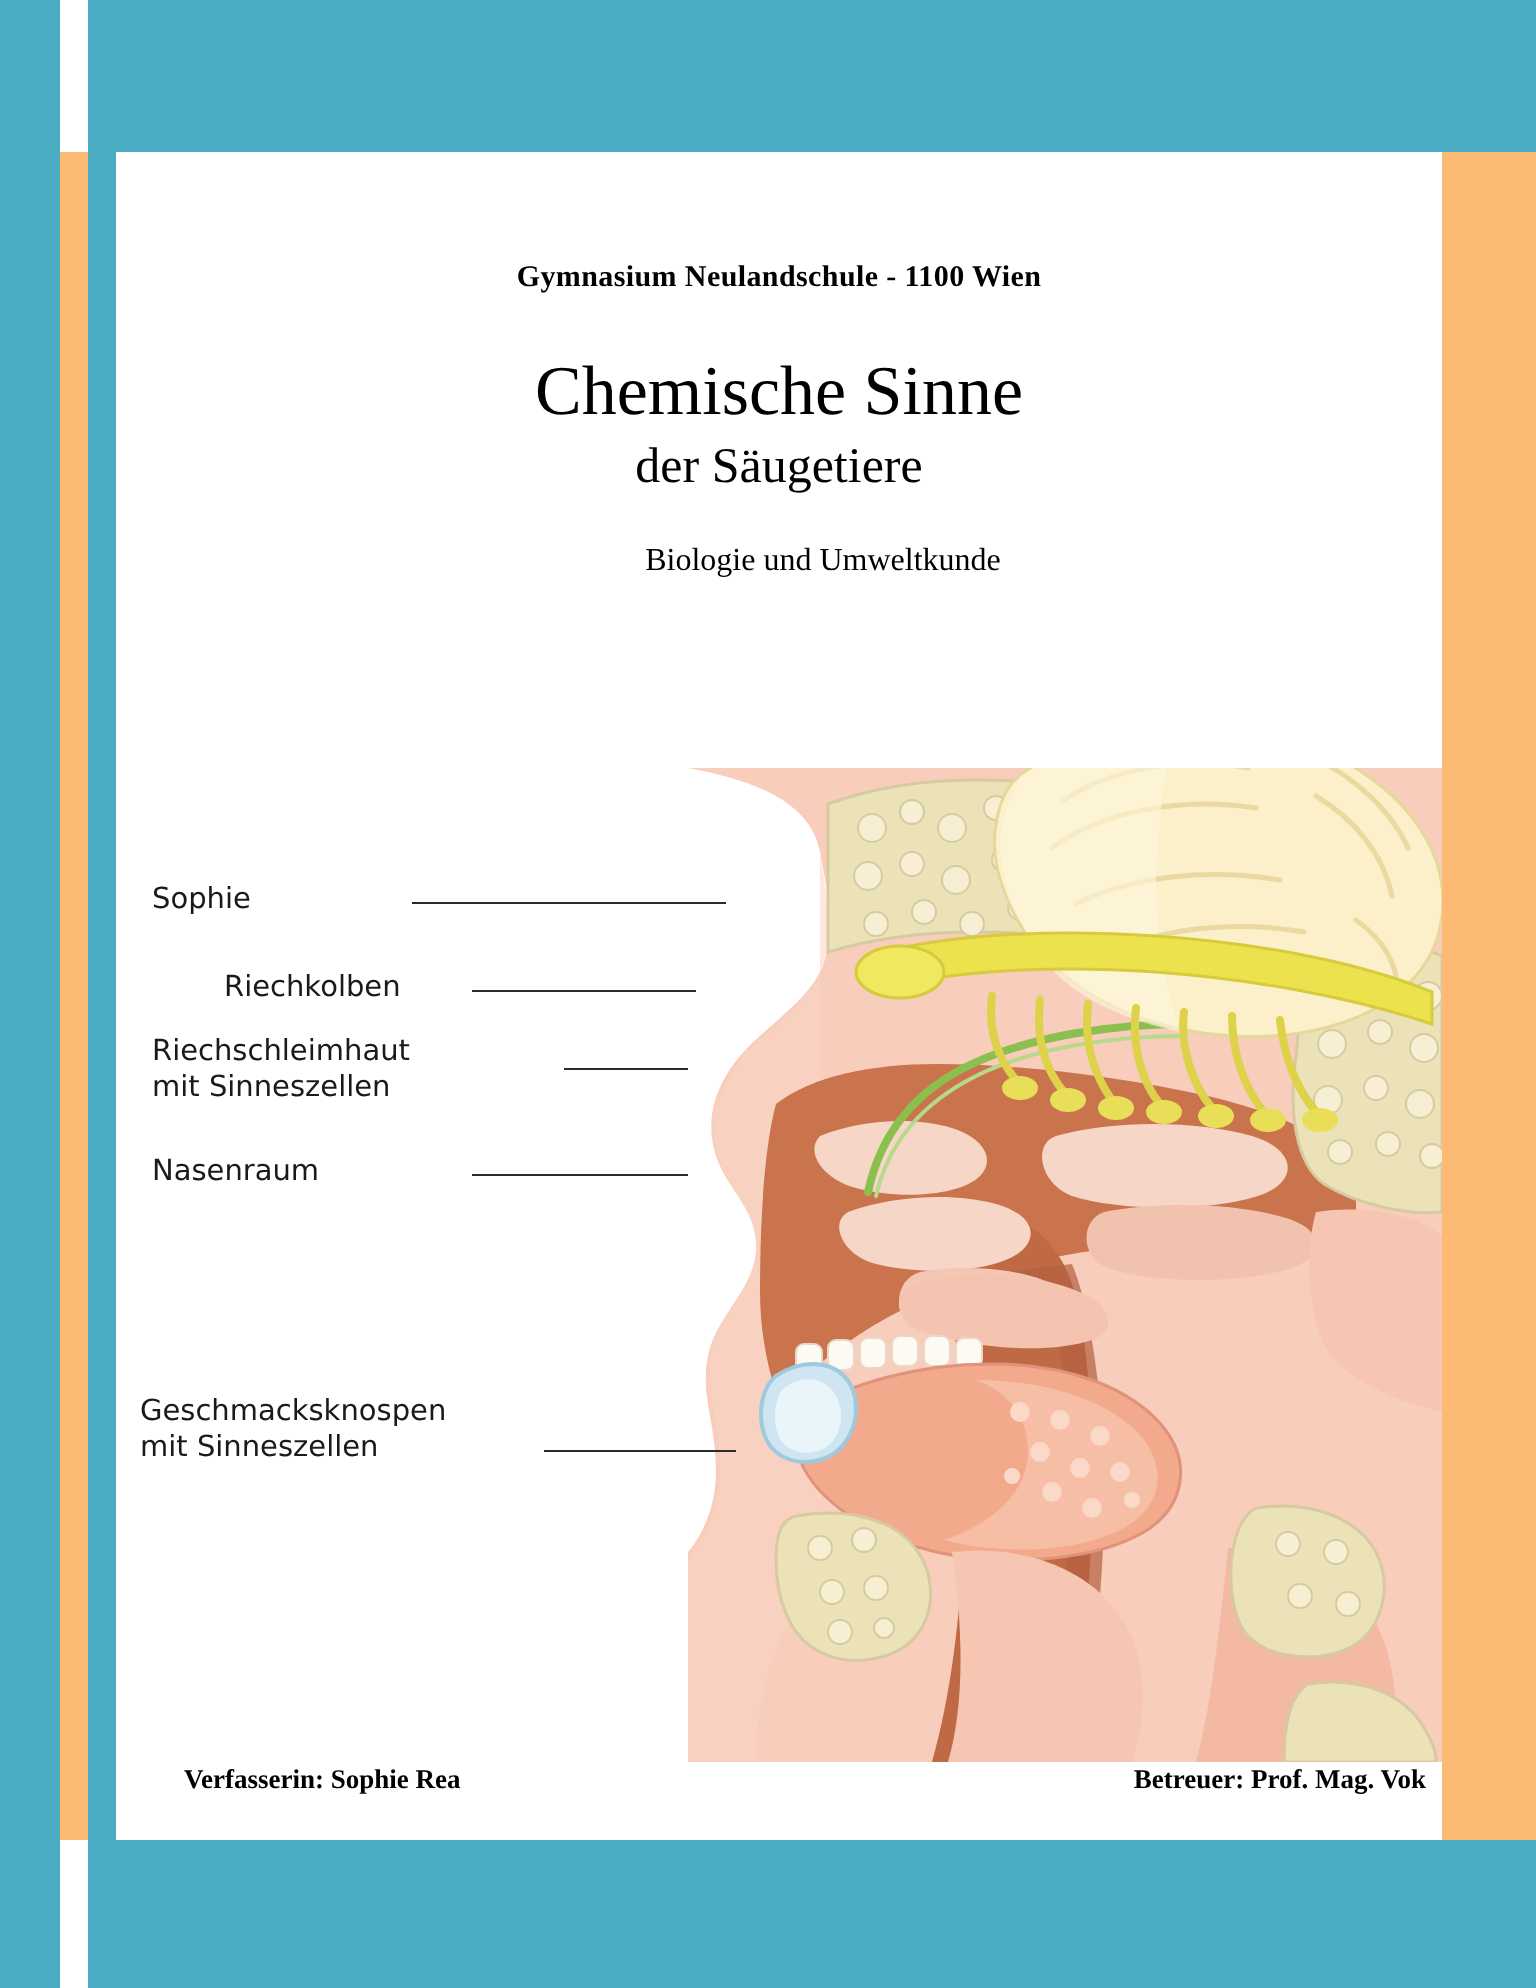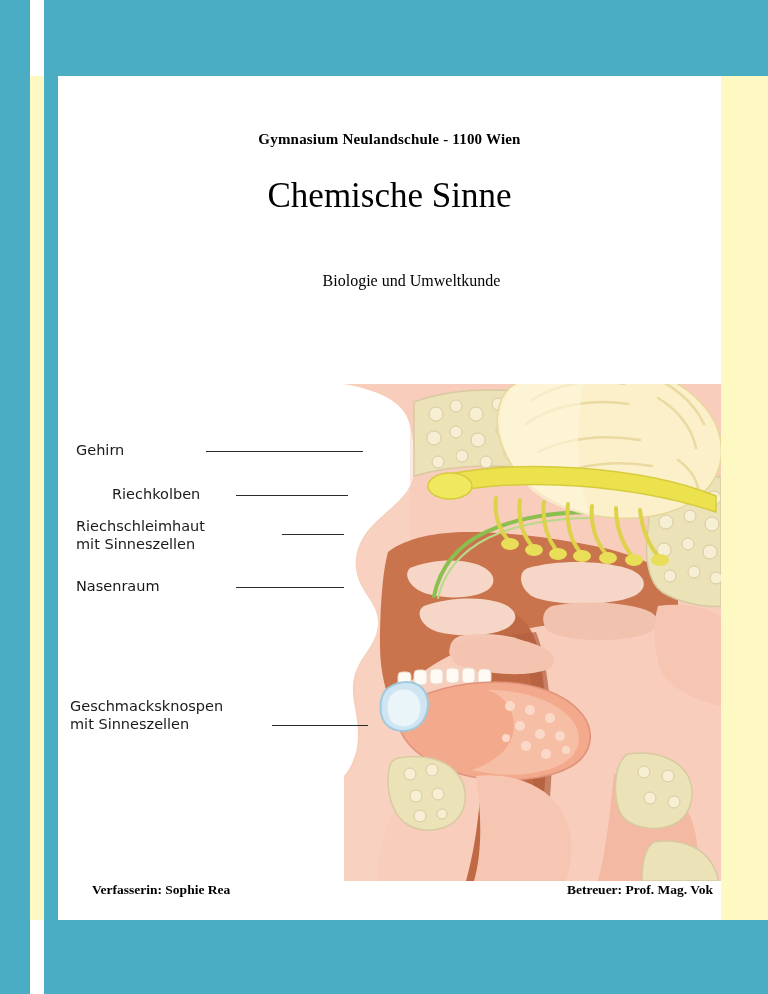"Gymnasium Neulandschule - 1100 Wien" .page { background: #fef9c3 -> #fdba74 }
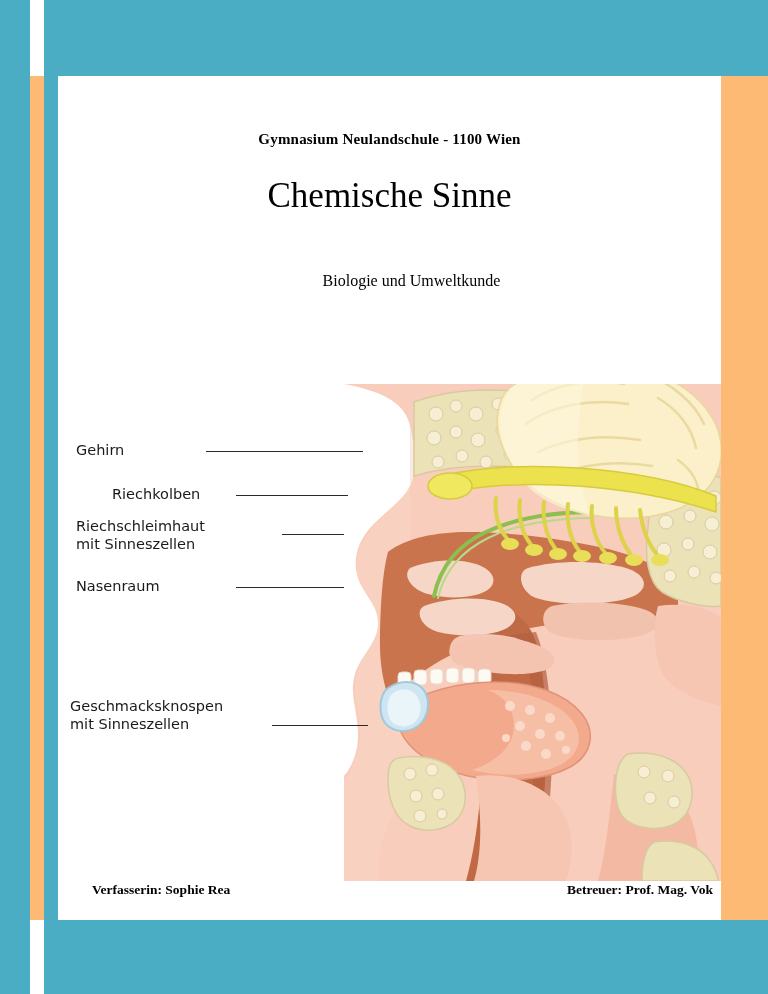"der Säugetiere" div.subtitle { html: none -> <div>der Säugetiere</div> }
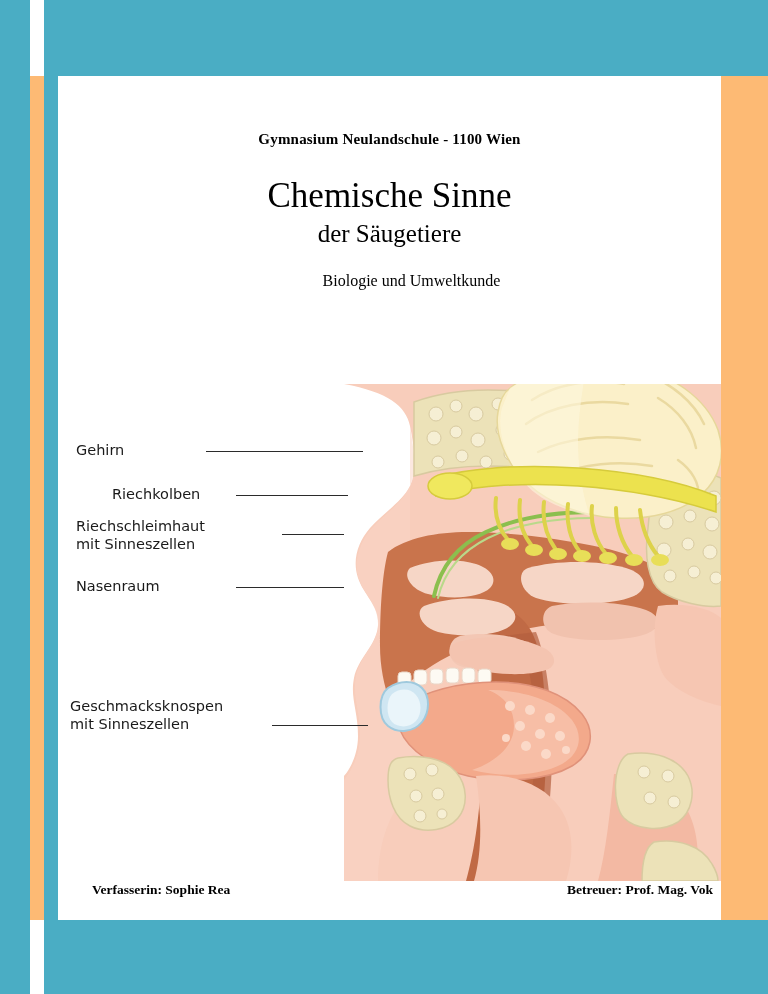"Gehirn" div.fig-label { text: Gehirn -> Sophie }
